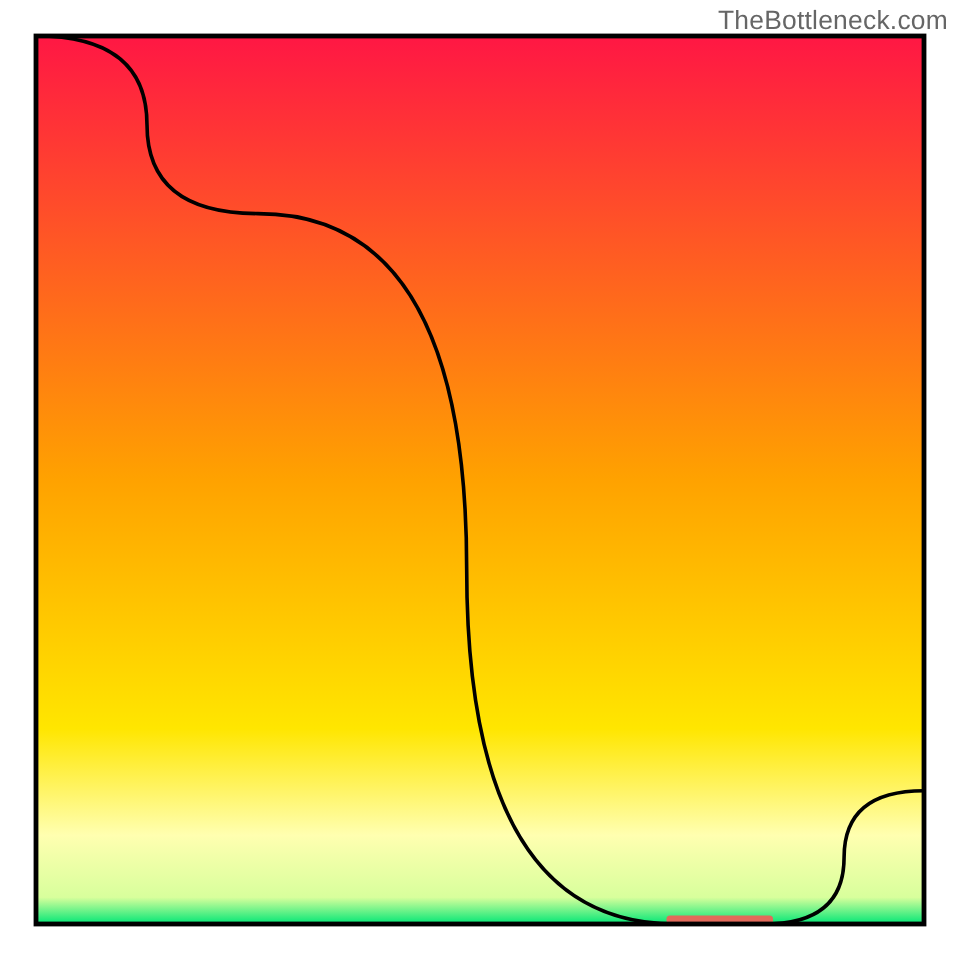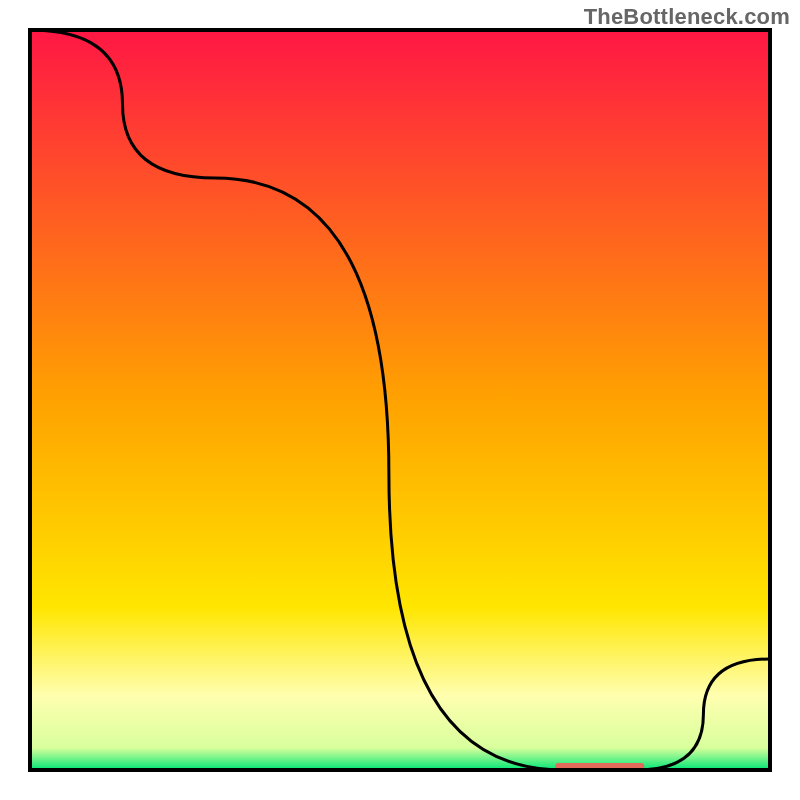"TheBottleneck.com" .watermark { font-weight: 700 -> 400 }
